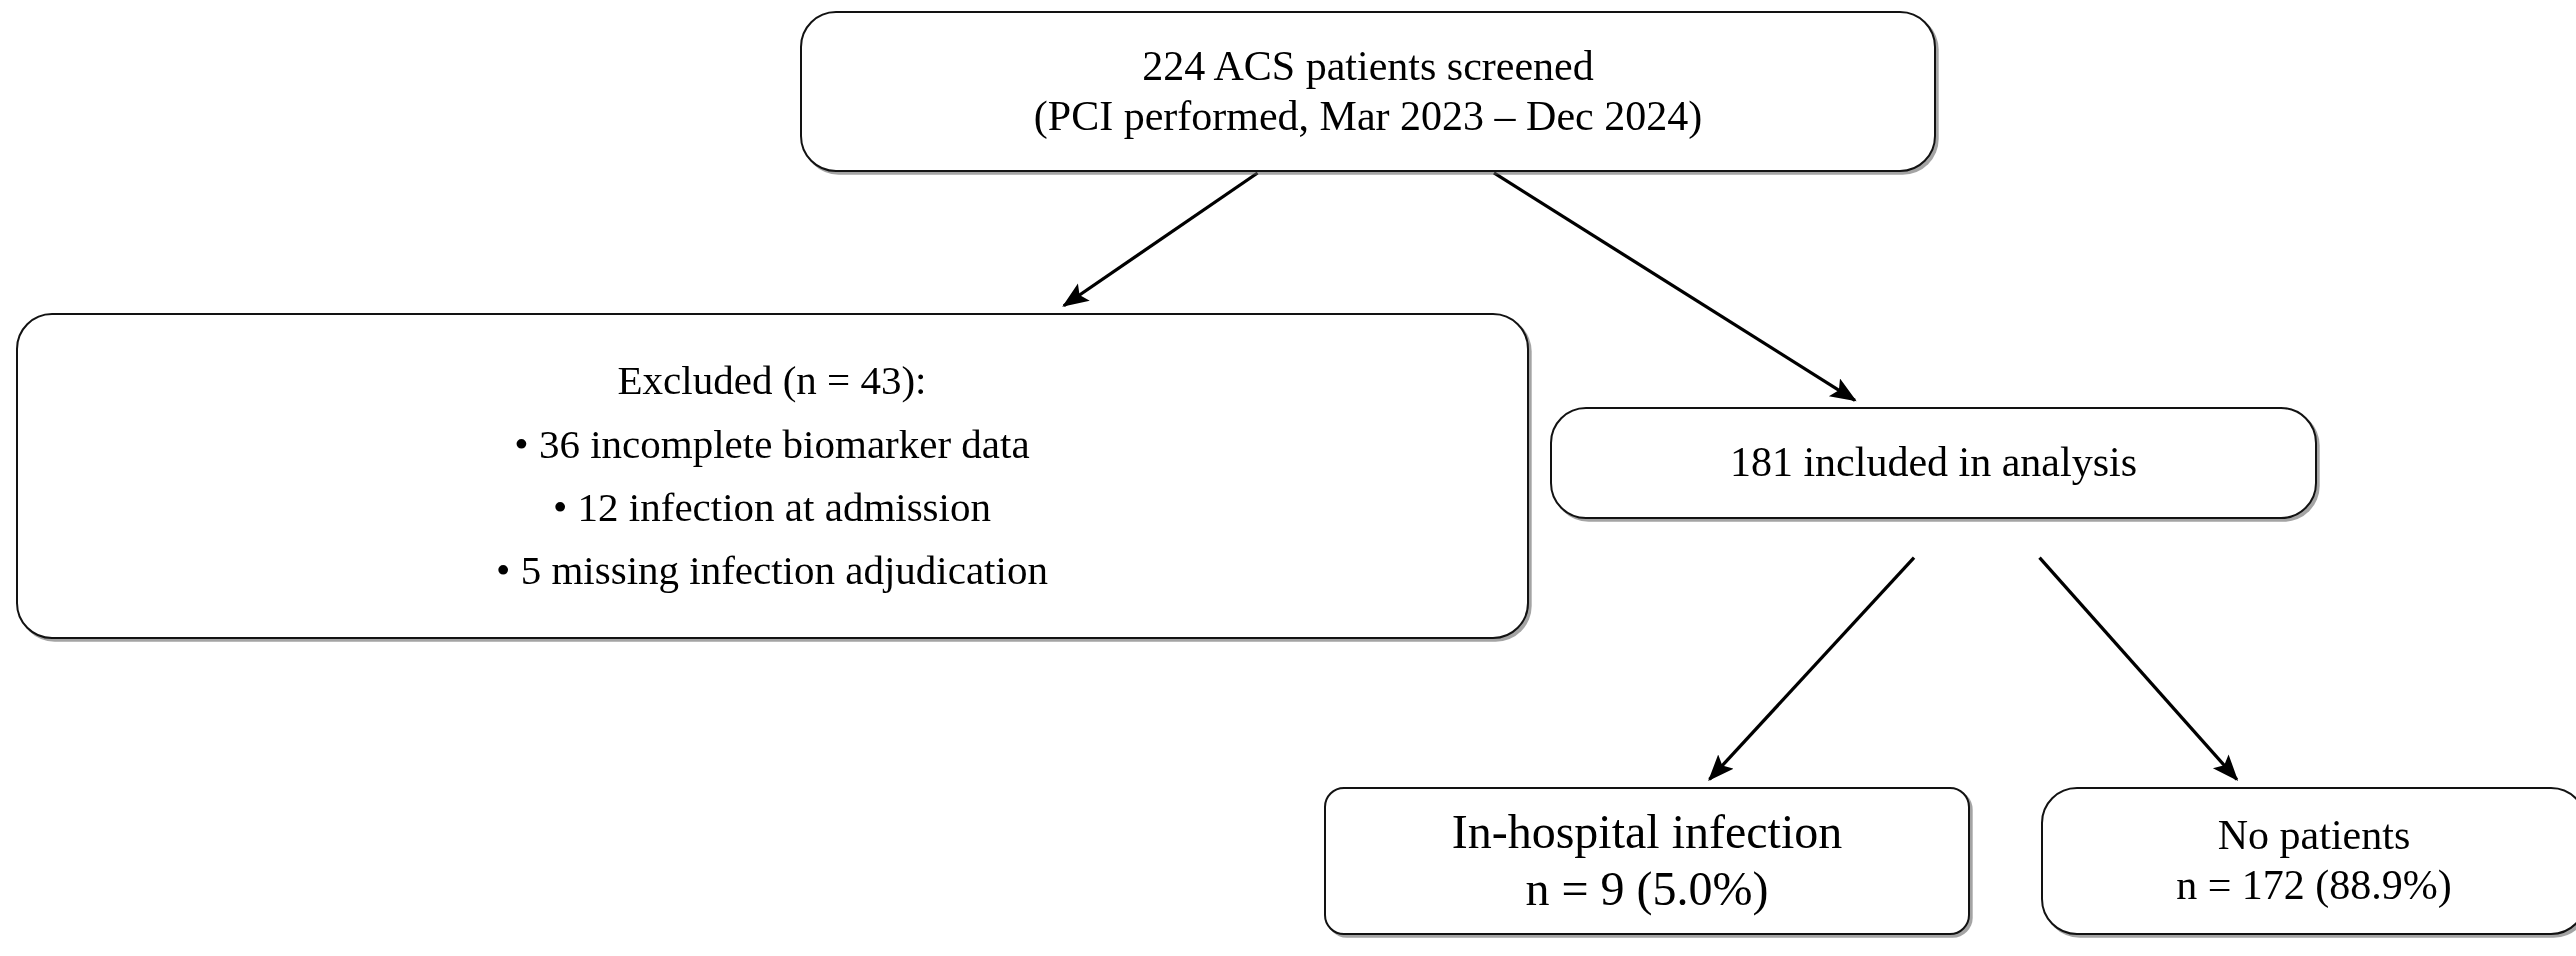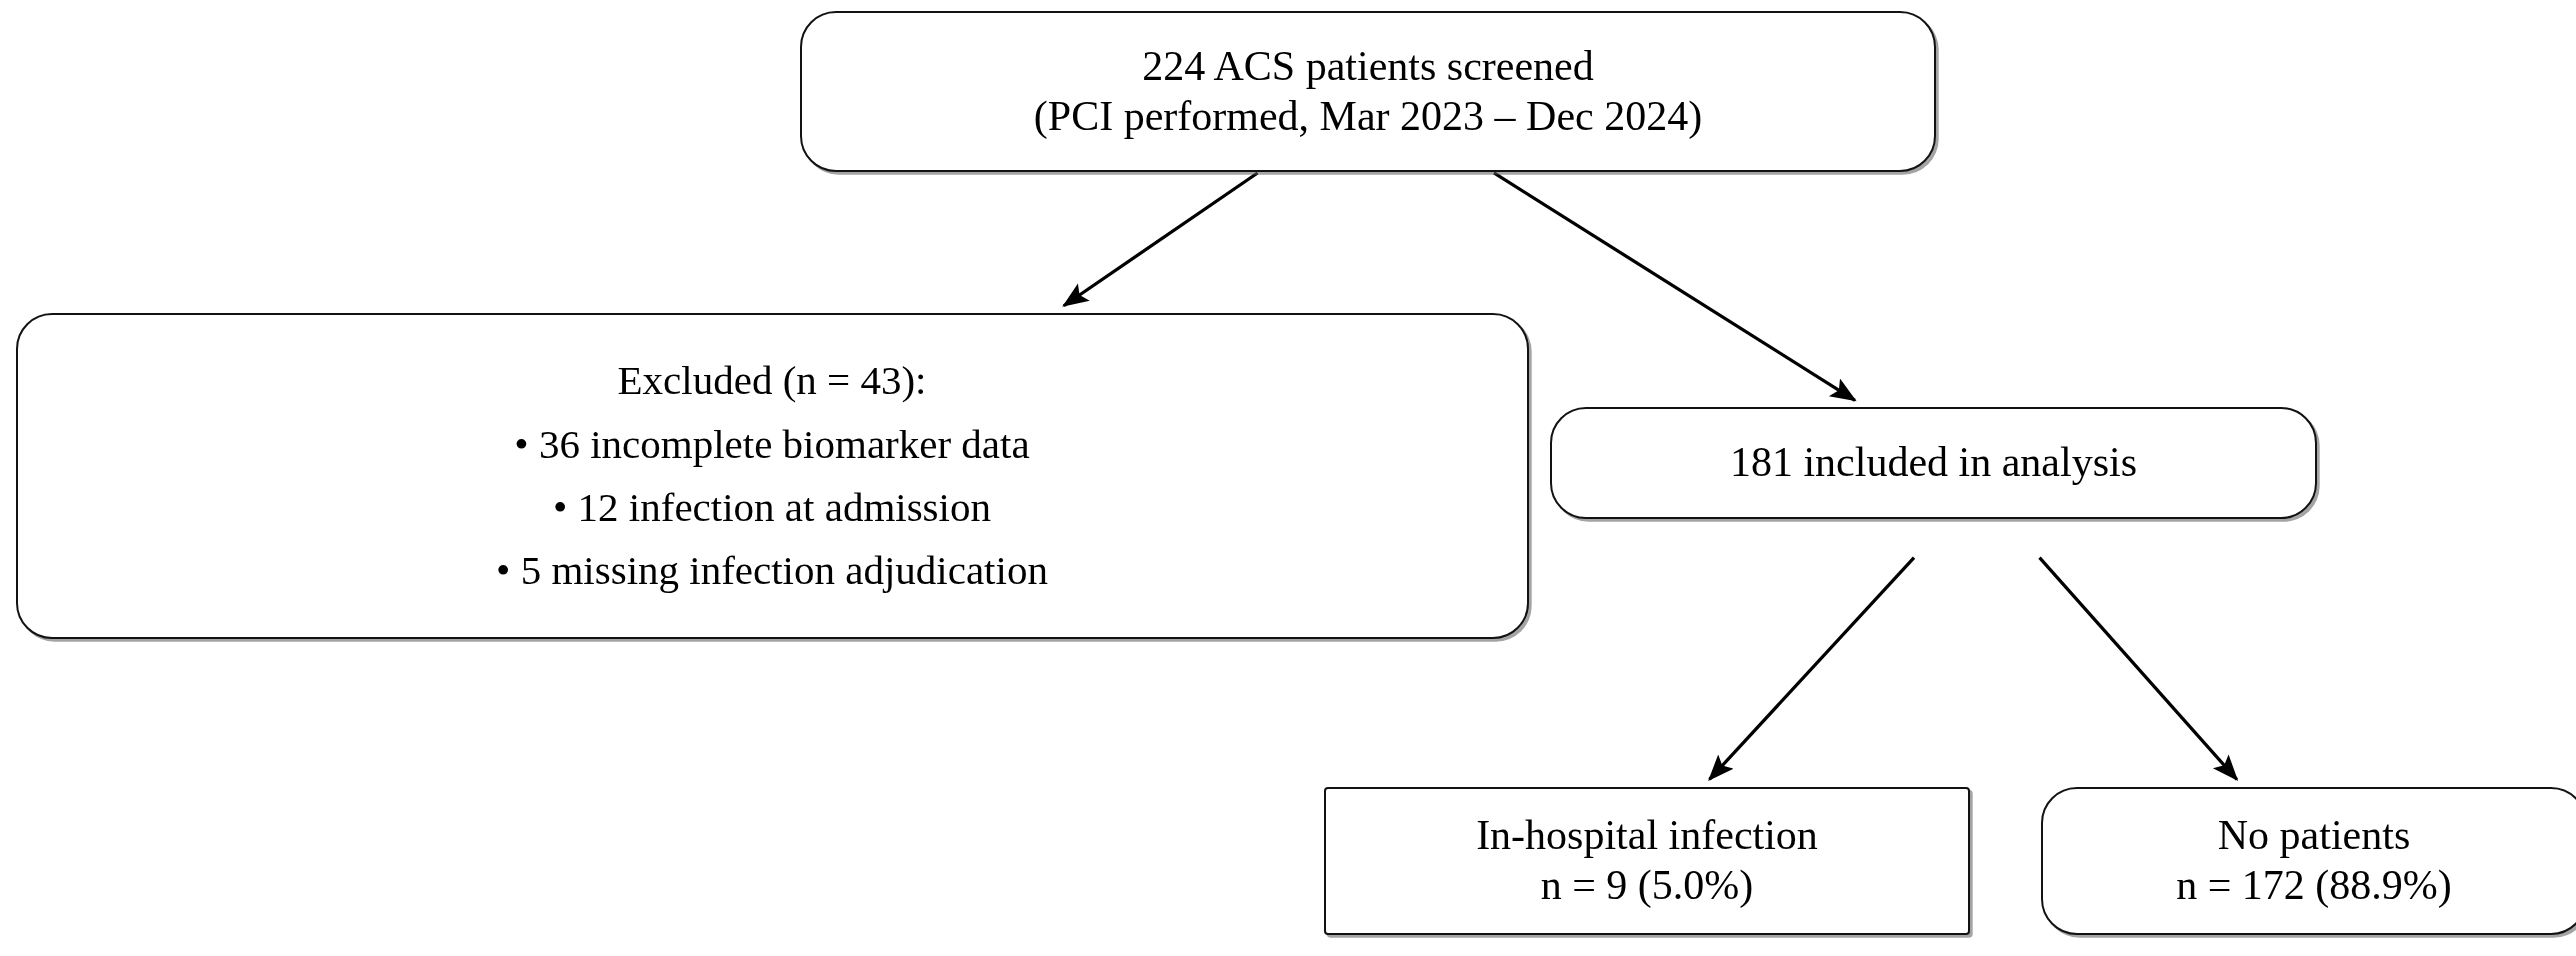"In-hospital infection" #node-infection { border-radius: 4px -> 20px; font-size: 42px -> 48px }
